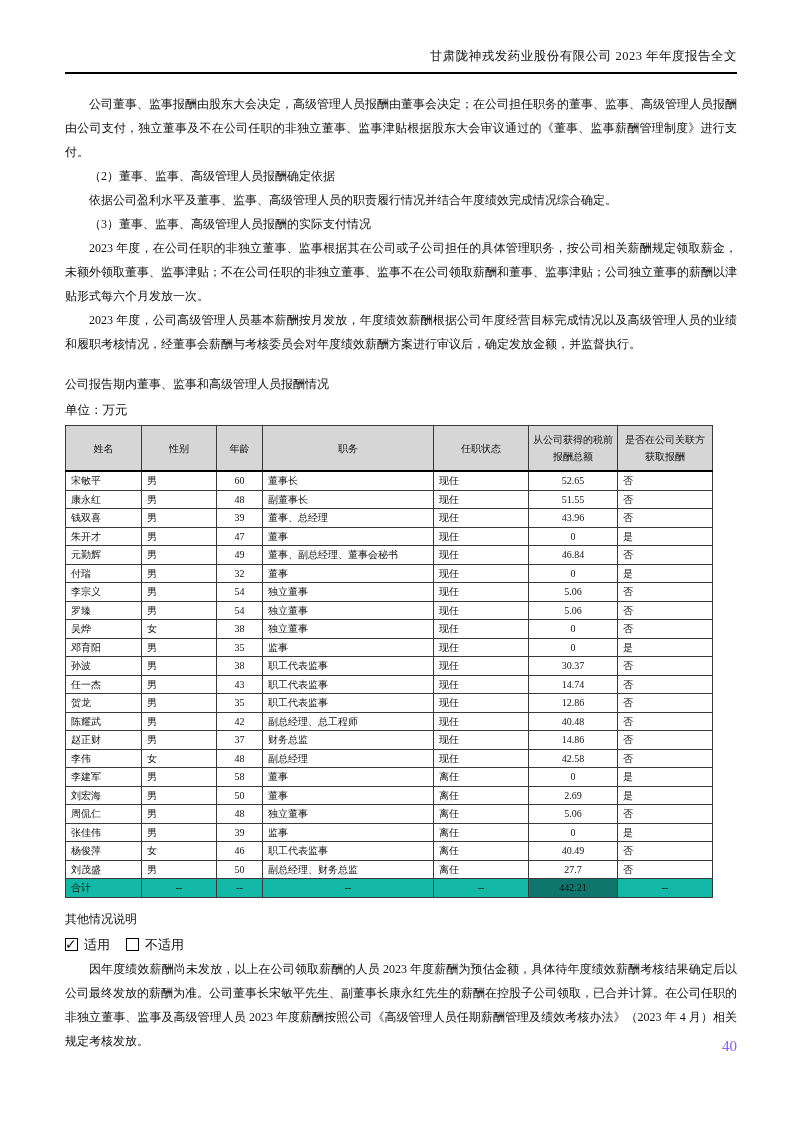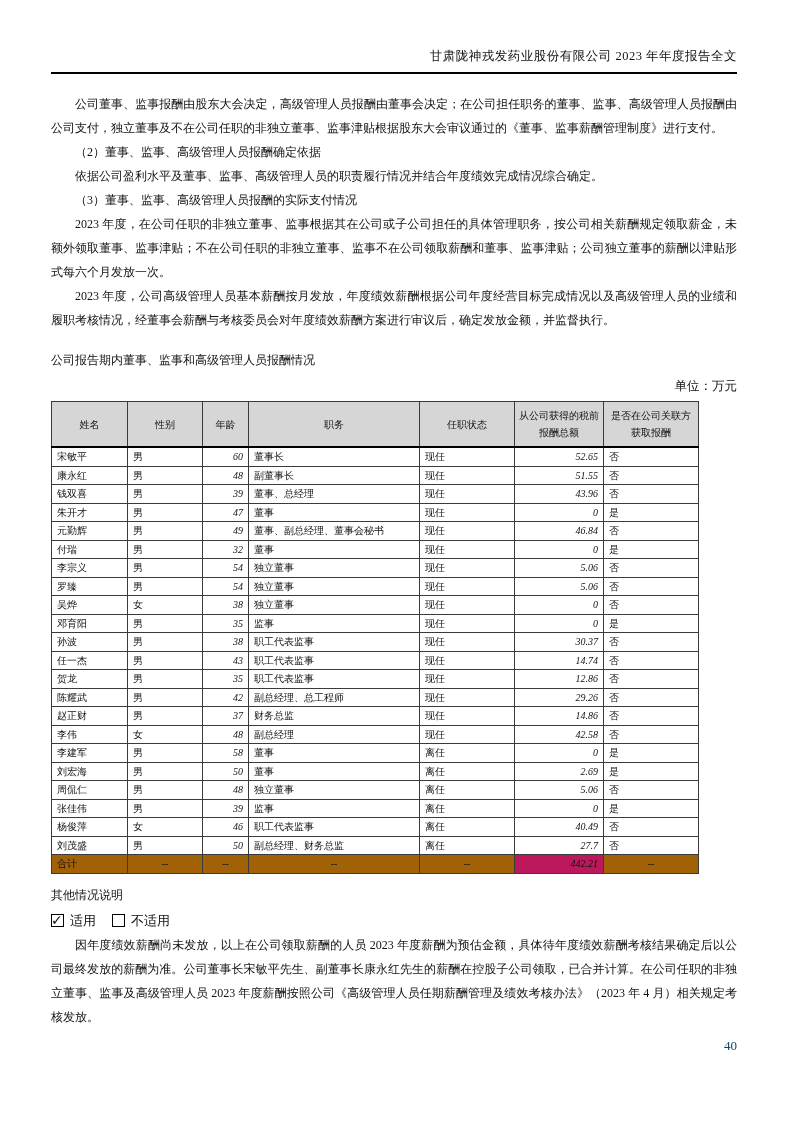"甘肃陇神戎发药业股份有限公司 2023 年年度报告全文" .page { padding: 48px 56px 0 51px -> 48px 56px 0 65px }
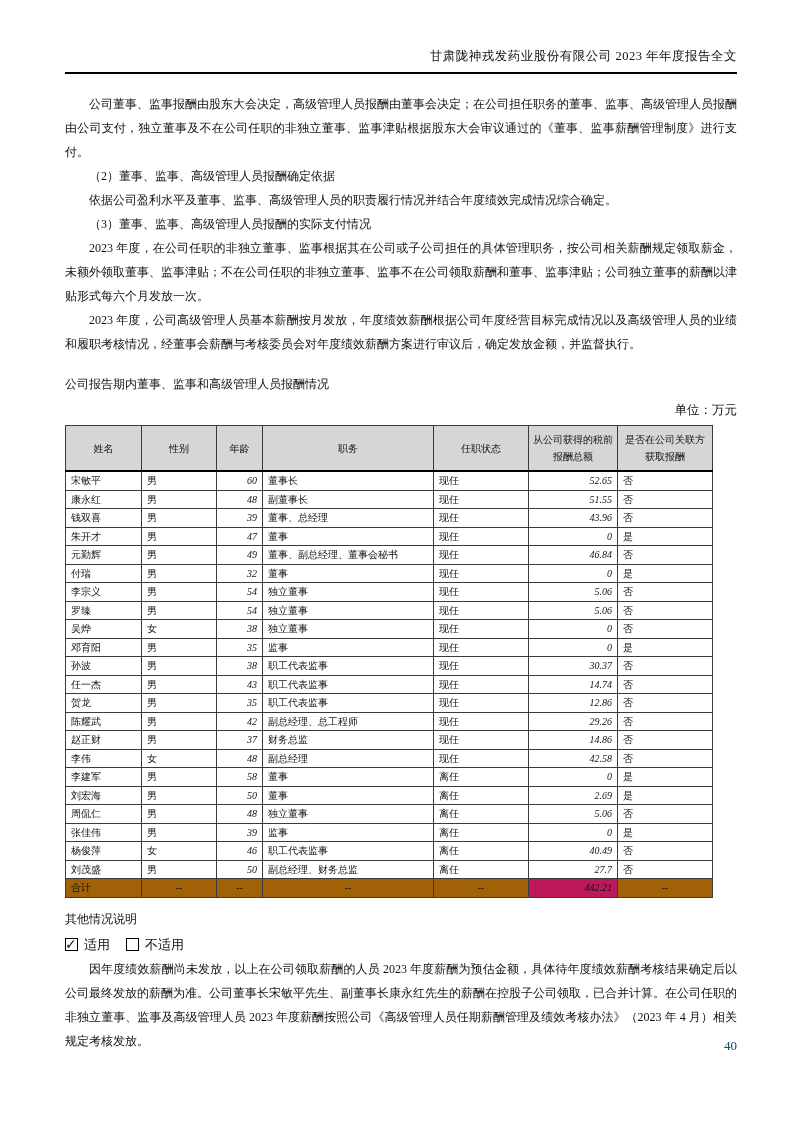"单位：万元" .unit-label { text-align: right -> left }
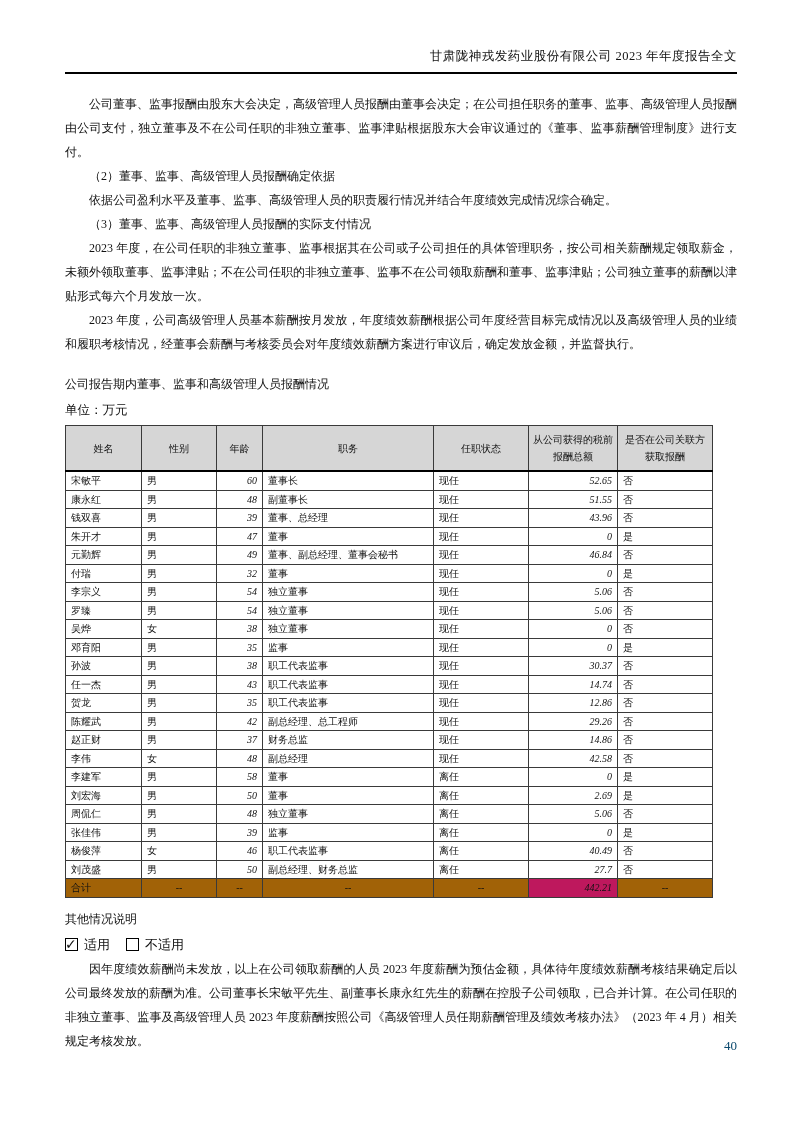"60" td.ar { font-style: italic -> none; text-align: right -> center }
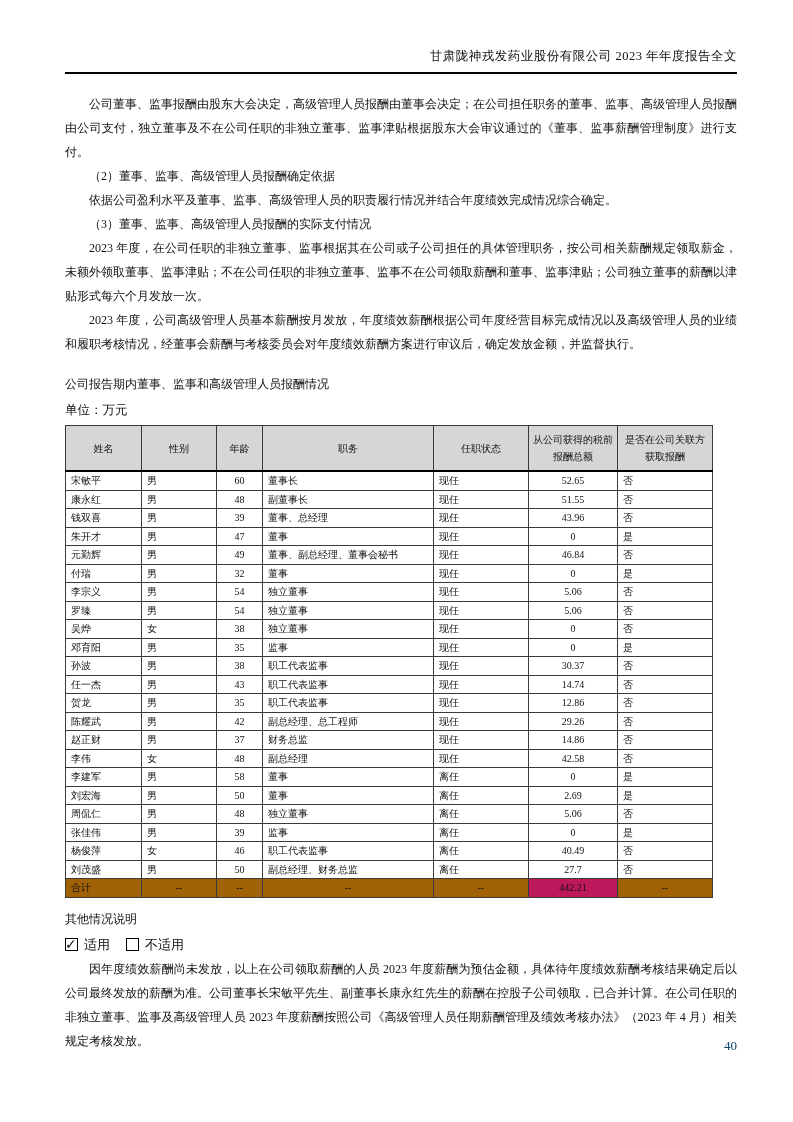"29.26" td.ar { text: 29.26 -> 40.48 }
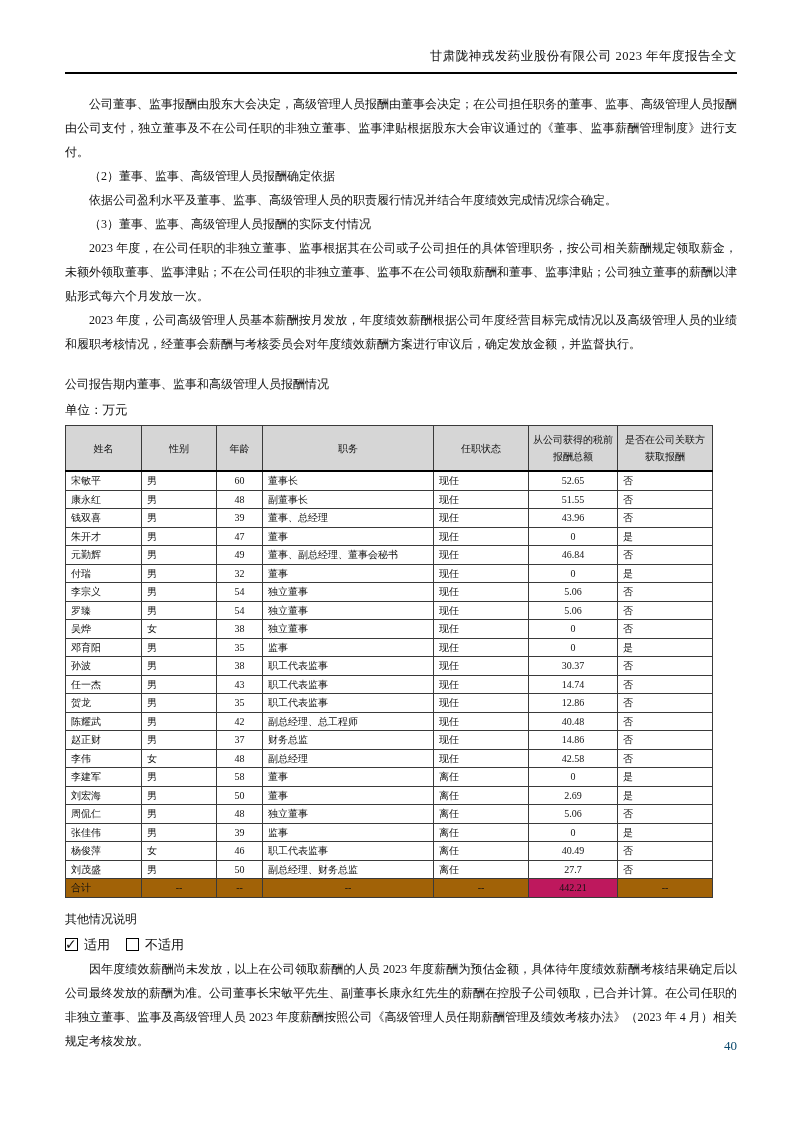"合计" .total-row td { background: #a16207 -> #14b8a6 }
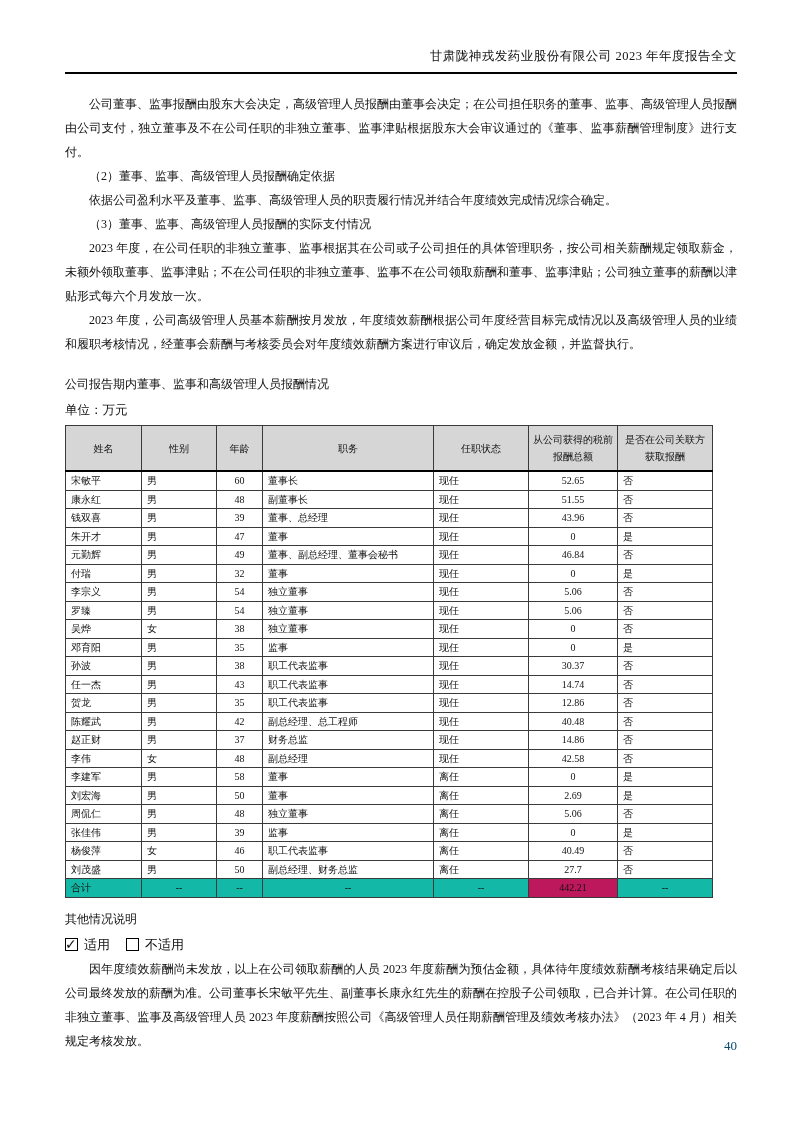"442.21" .total-row td.amount-cell { background: #be185d -> #0f766e }
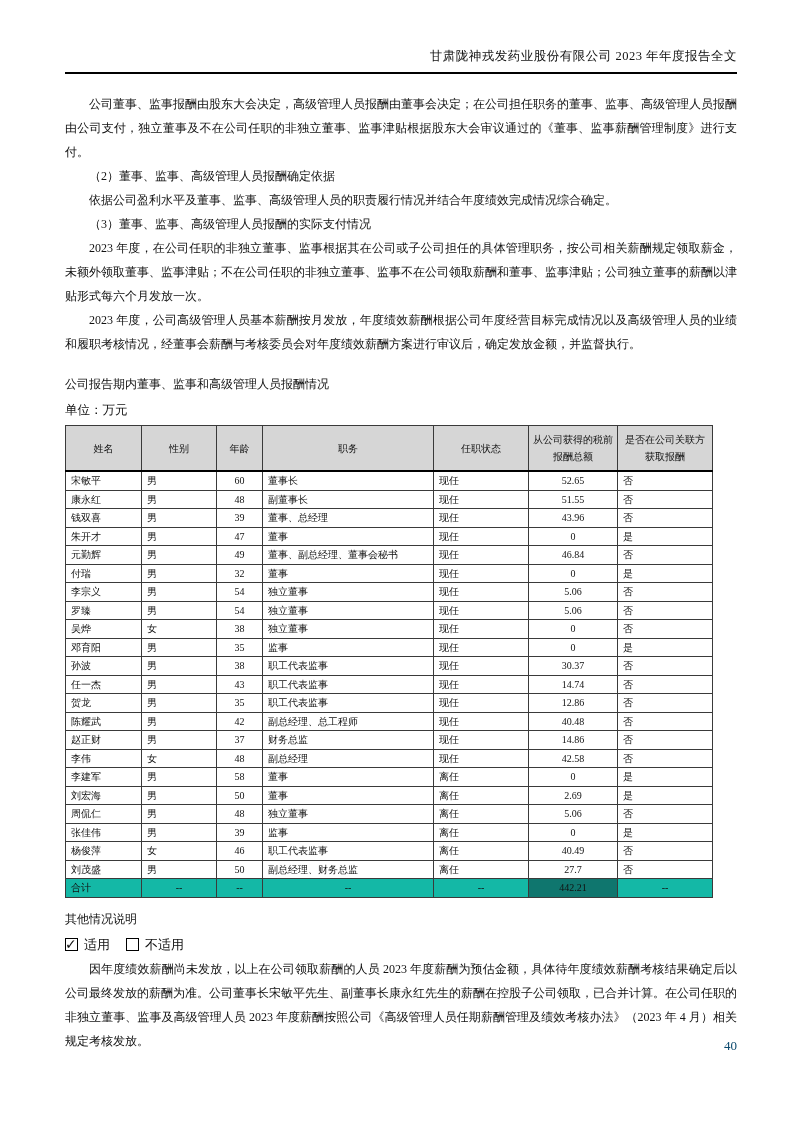"40" .page-number { color: #0c4a6e -> #8b5cf6; font-size: 13px -> 15px }
